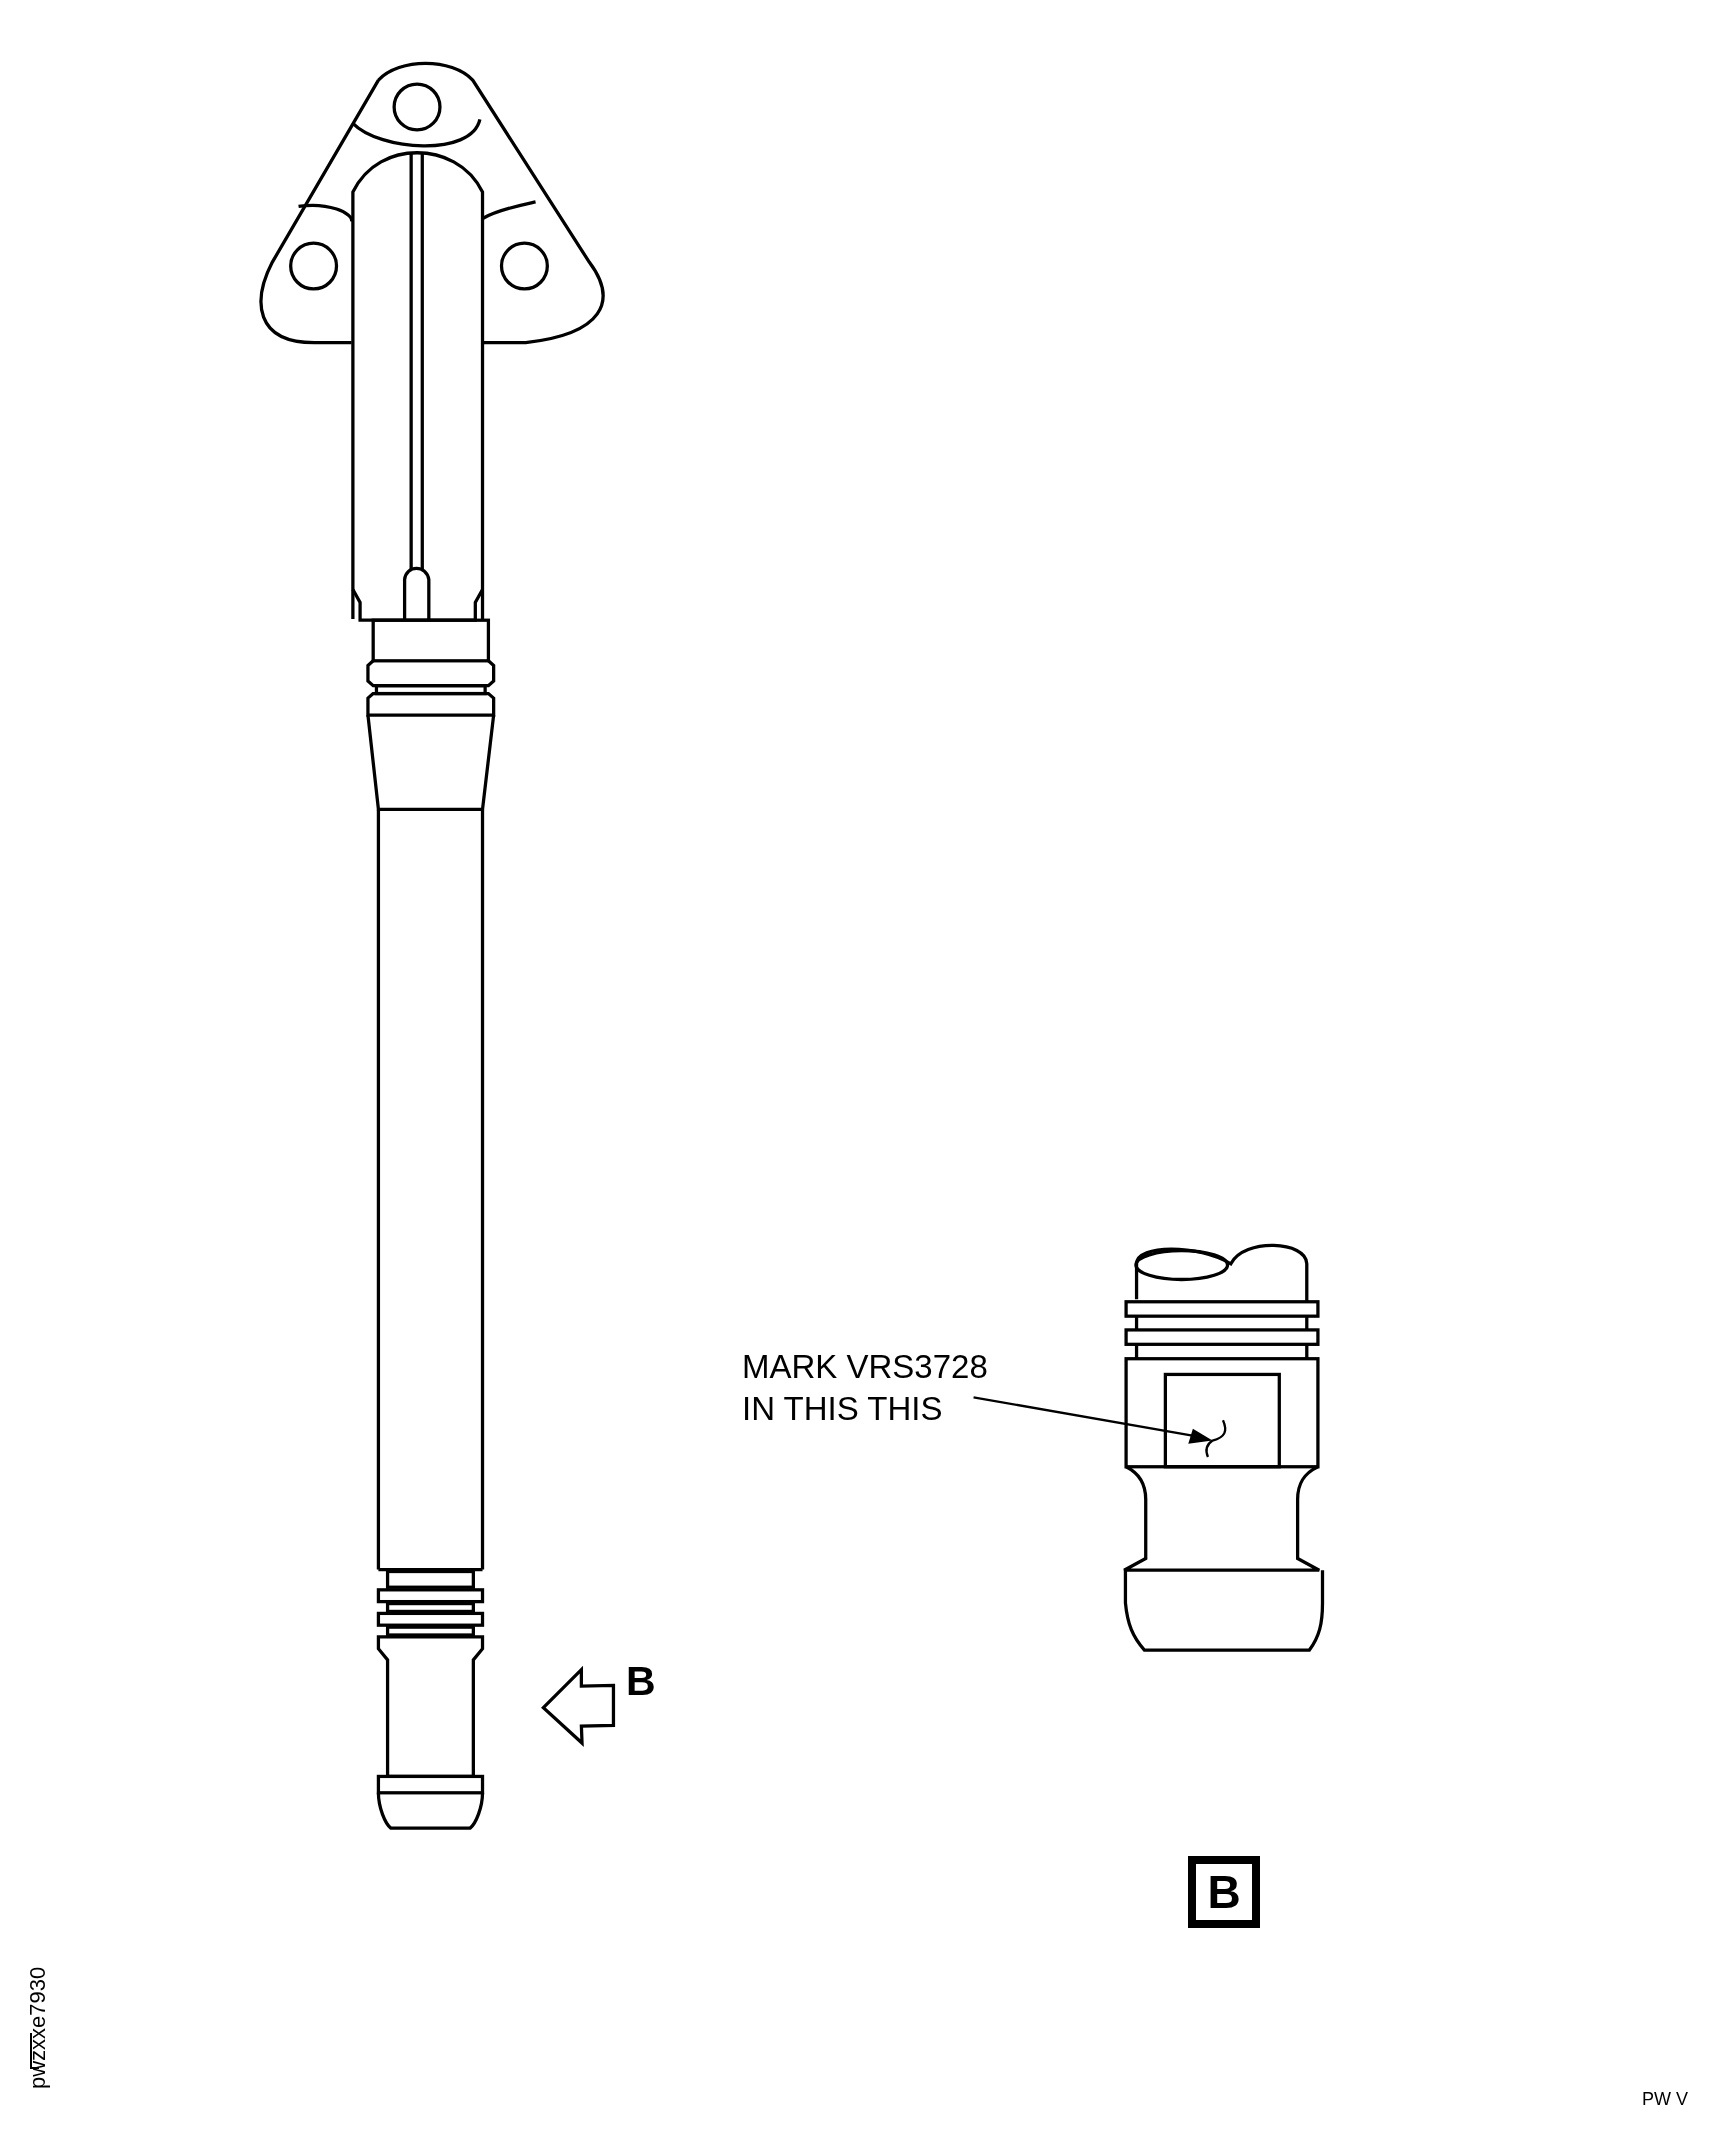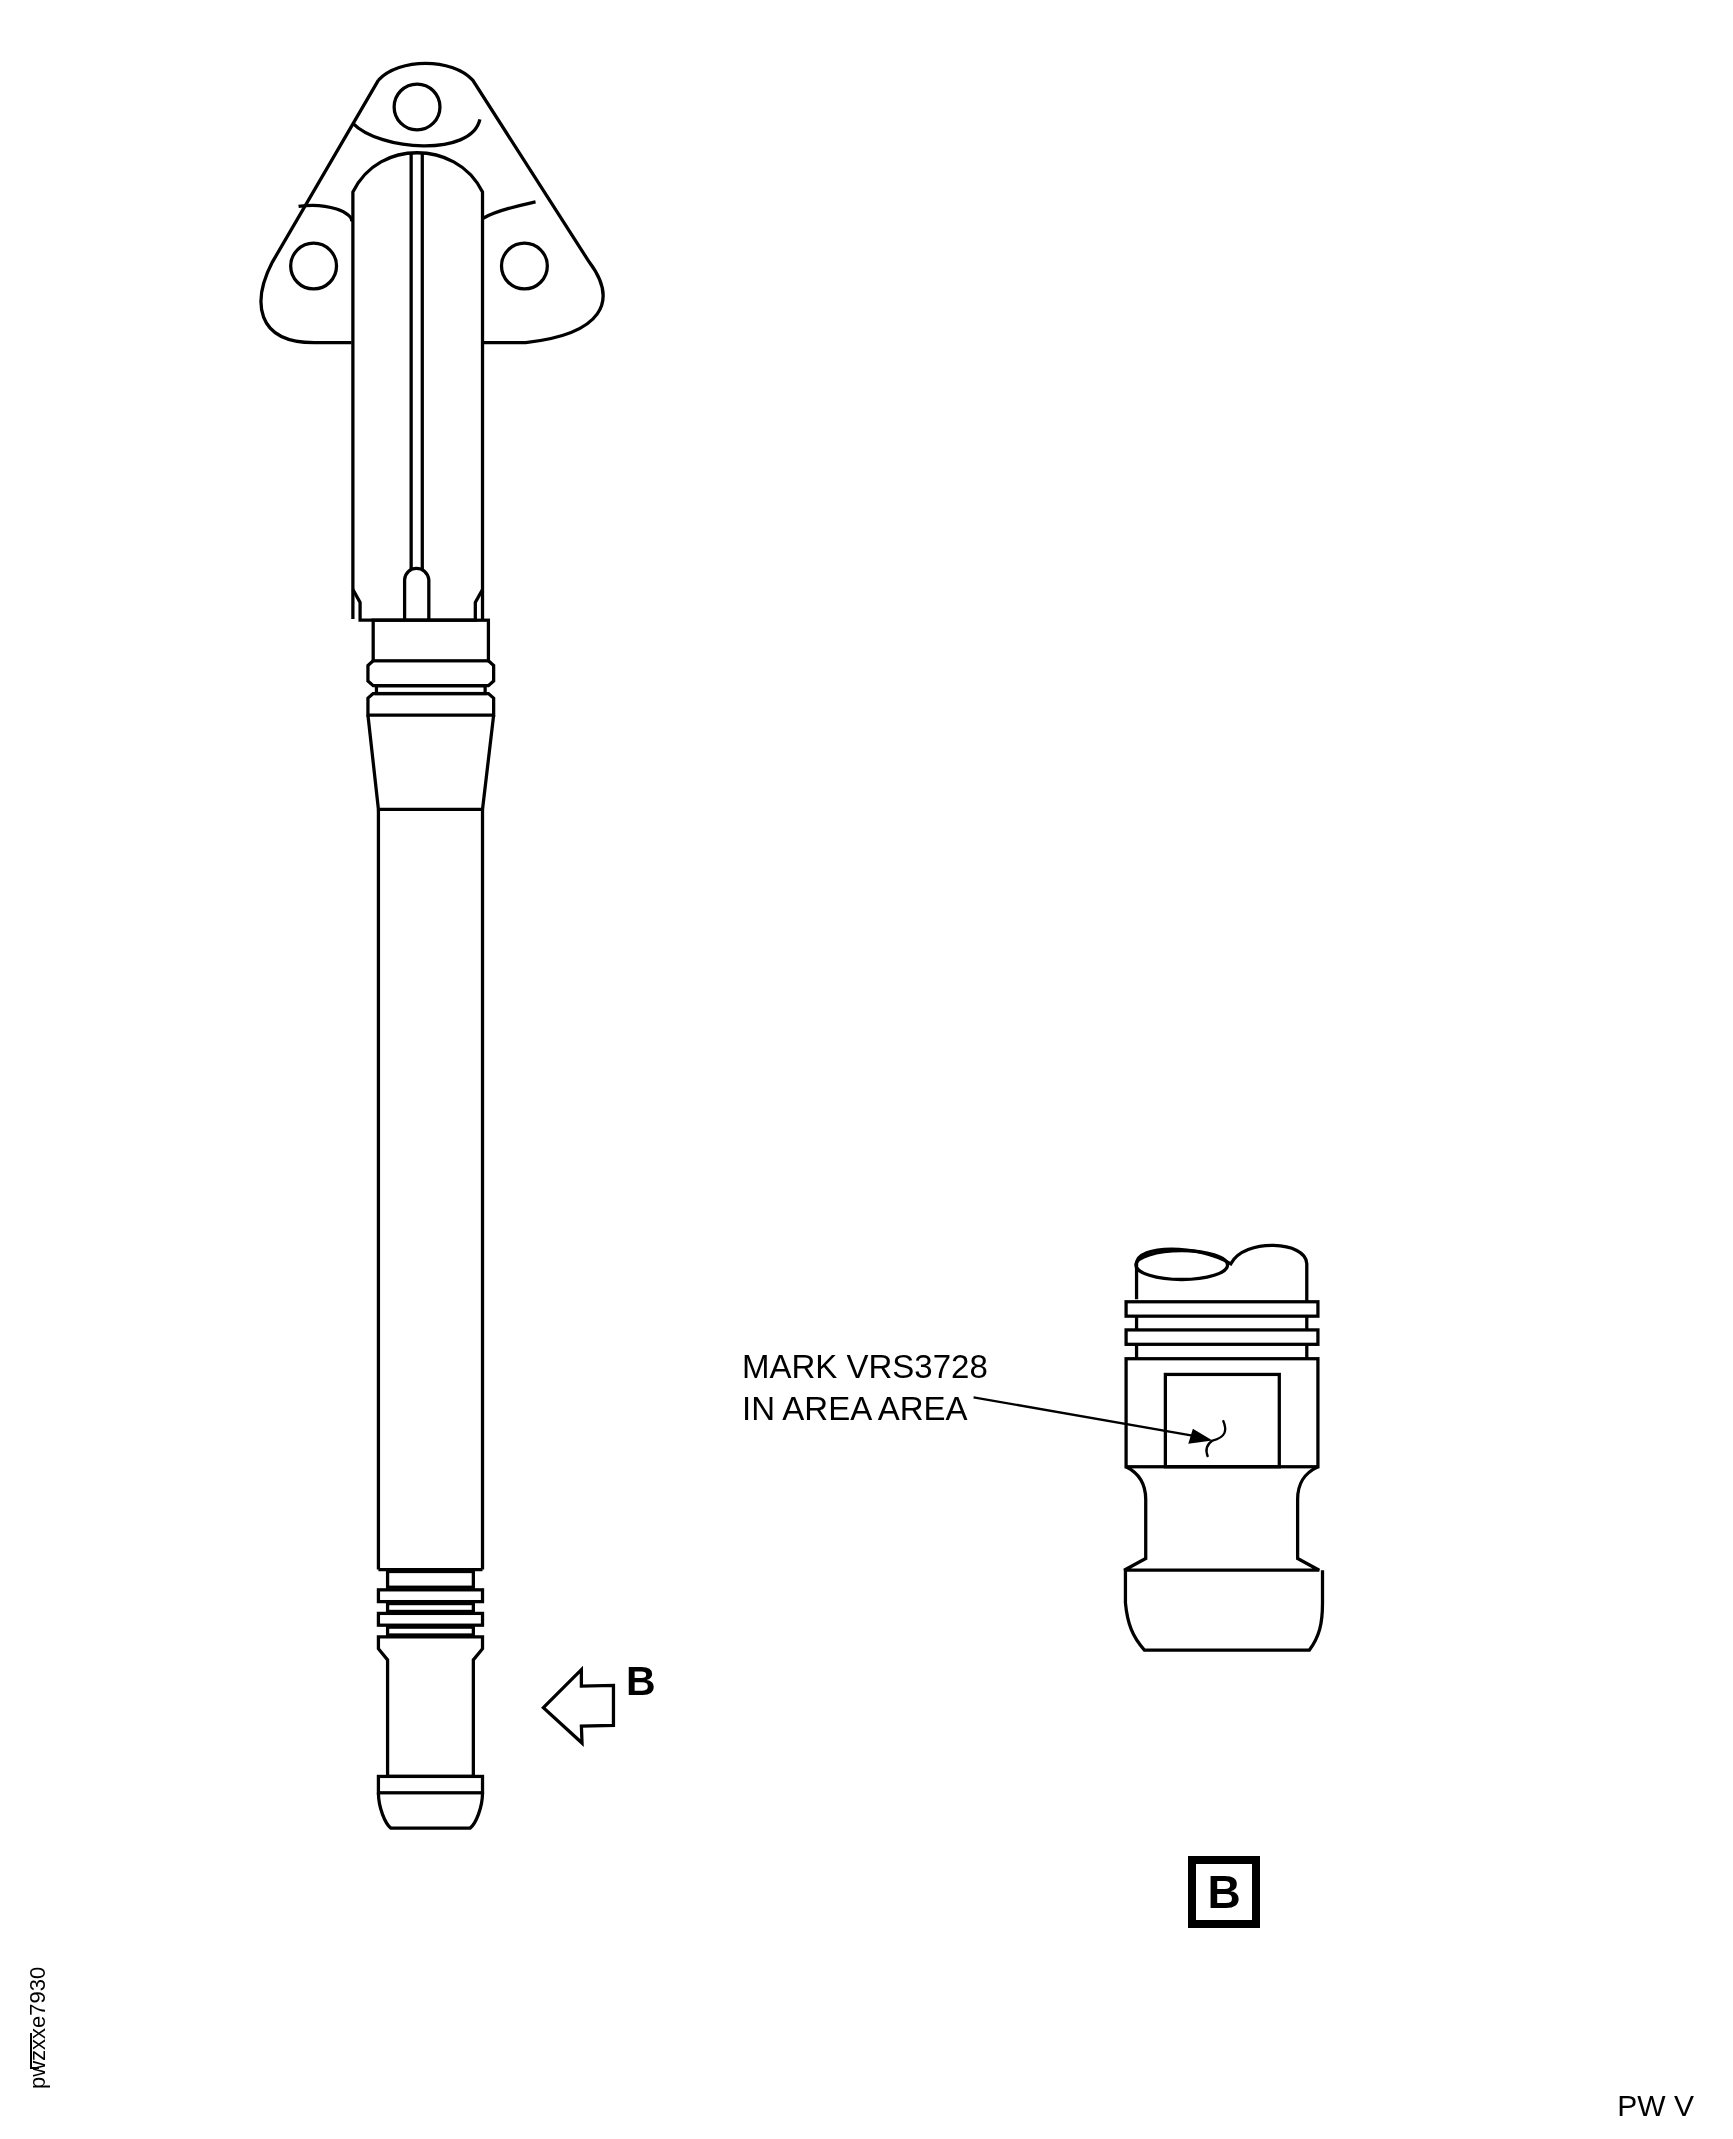"IN AREA AREA" div { text: AREA AREA -> THIS THIS }
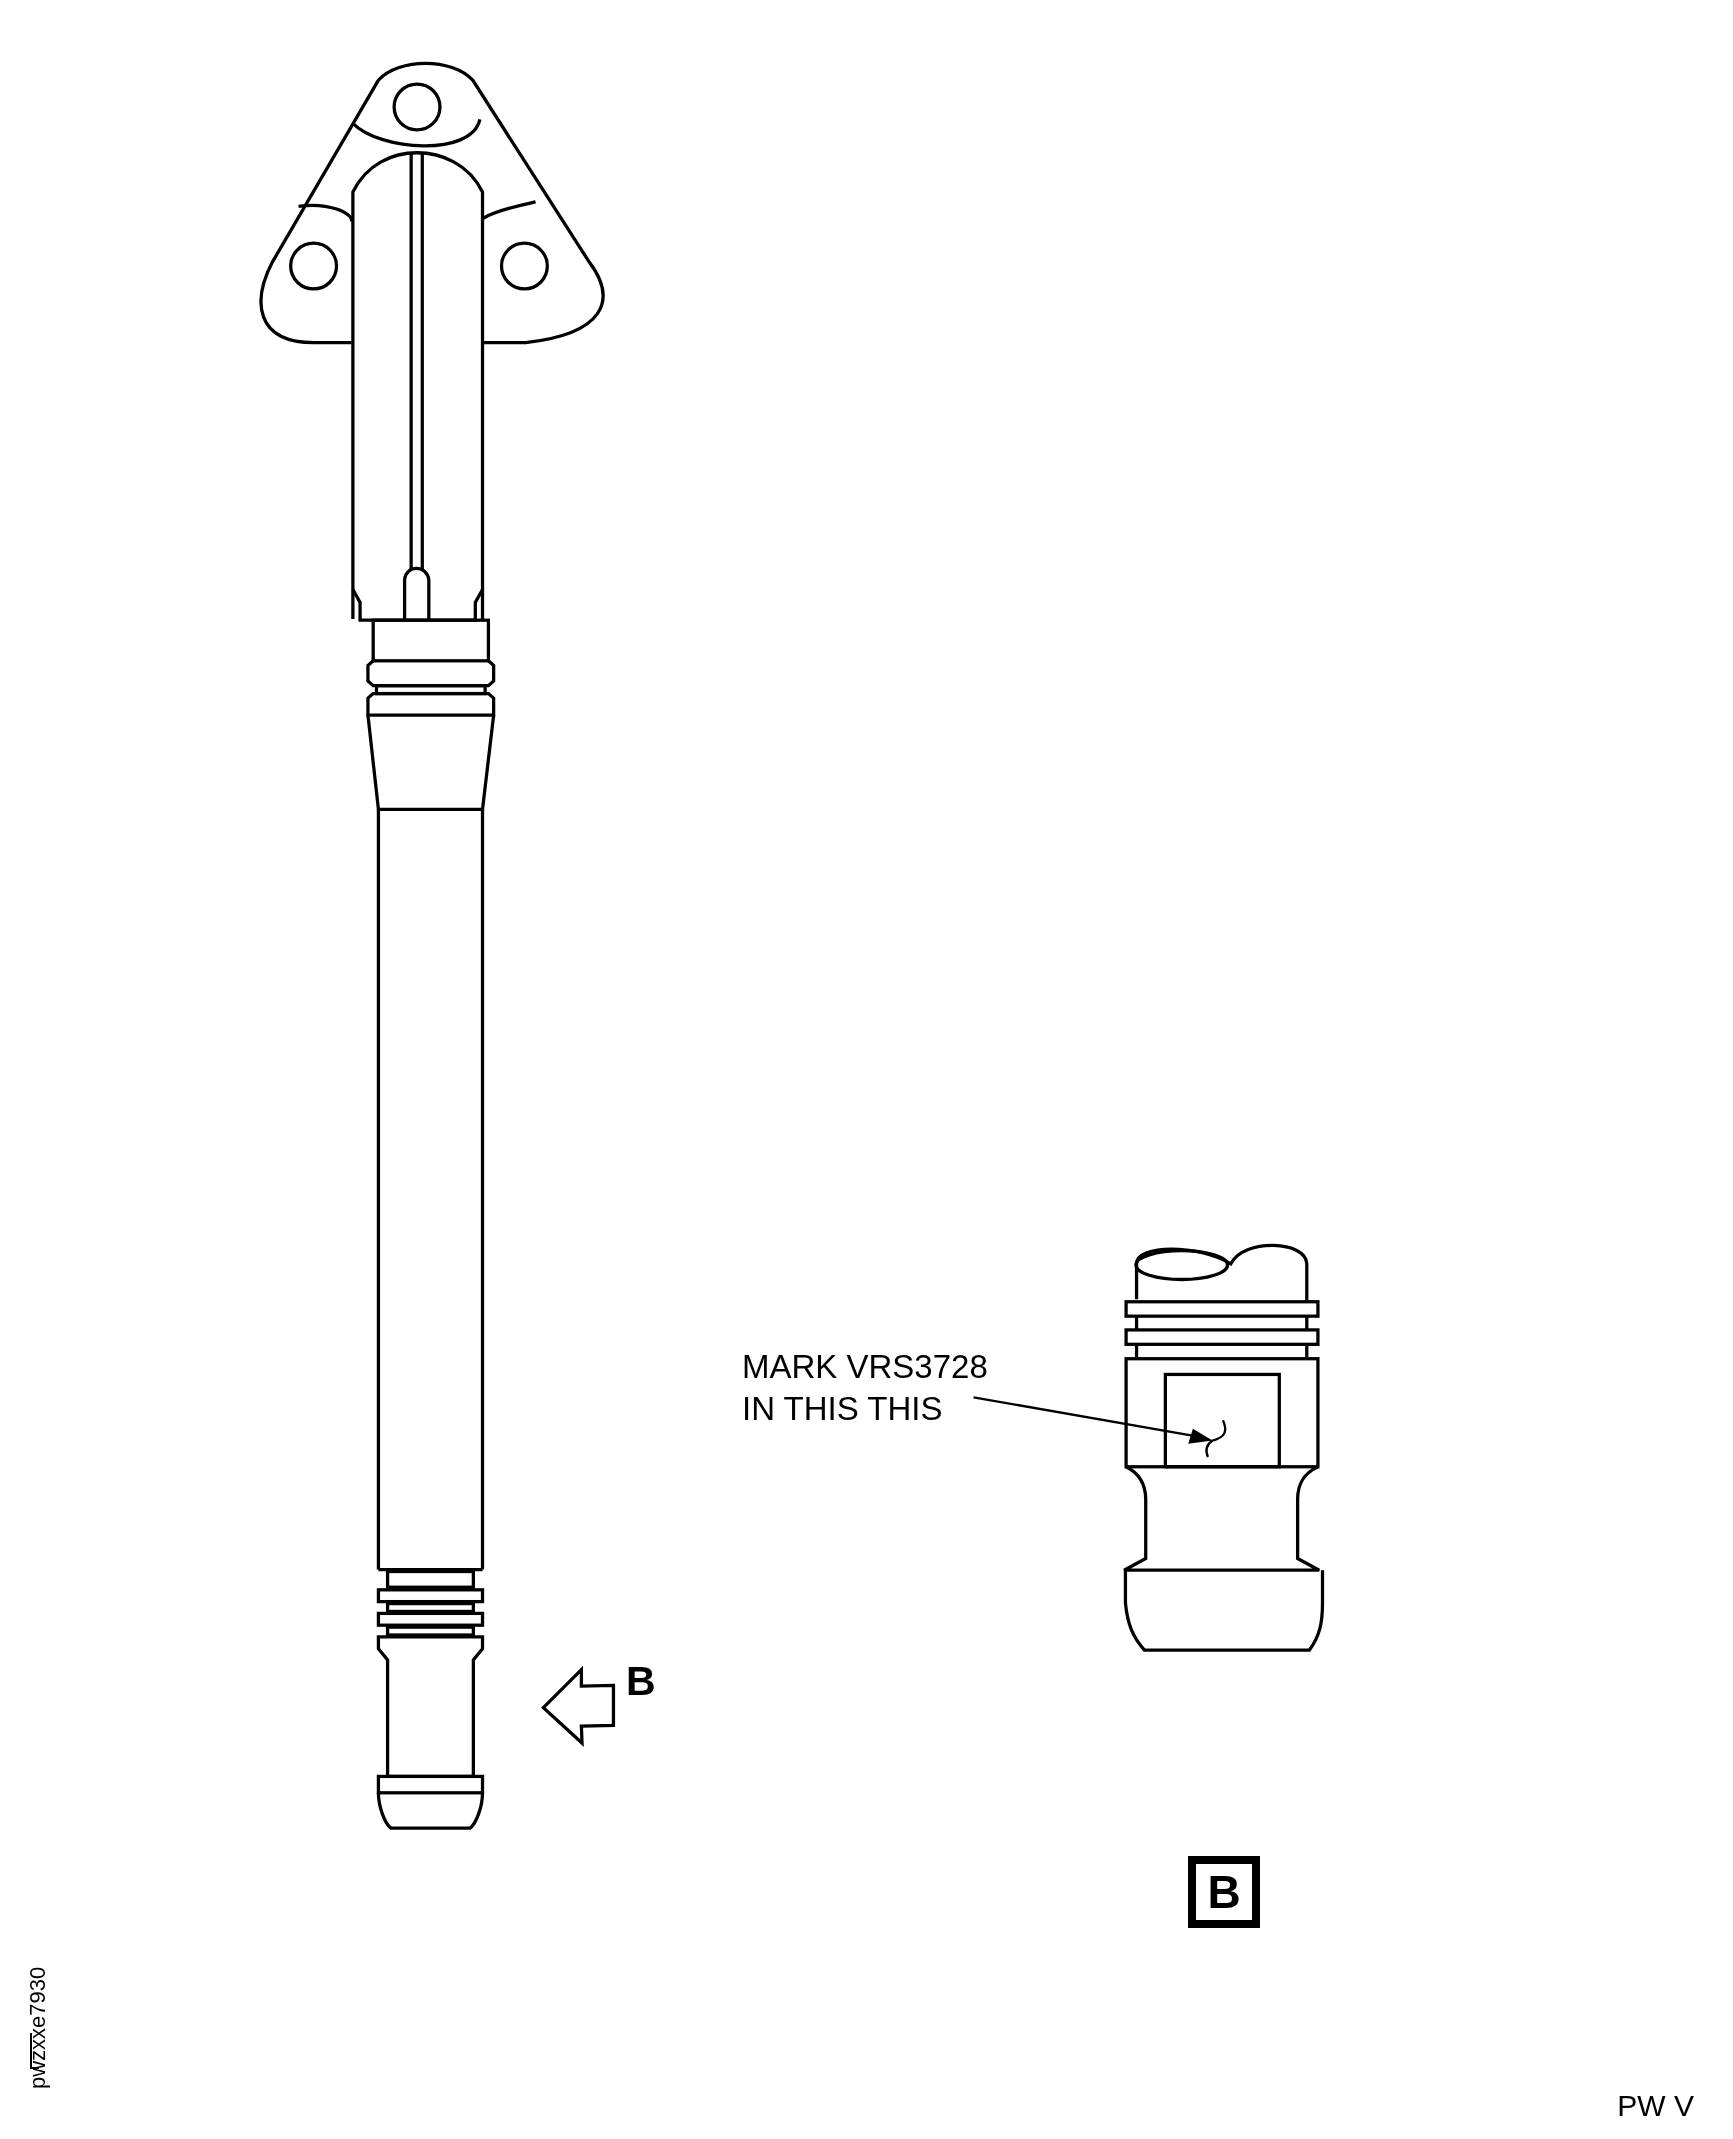"PW V" .footer-code { font-size: 30px -> 18px; right: 39px -> 45px }
